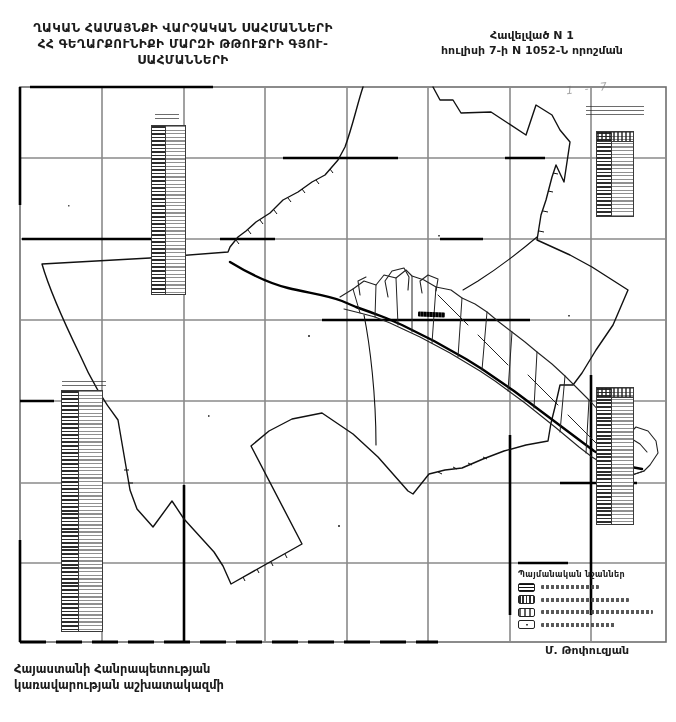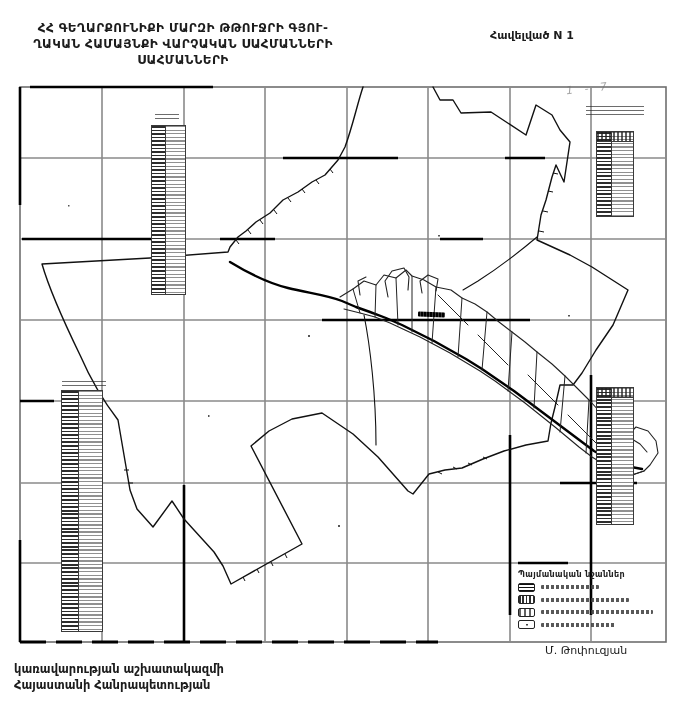"ՀՀ ԳԵՂԱՐՔՈՒՆԻՔԻ ՄԱՐԶԻ ԹԹՈՒՋՐԻ ԳՅՈՒ-" div { order: before "ՂԱԿԱՆ ՀԱՄԱՅՆՔԻ ՎԱՐՉԱԿԱՆ ՍԱՀՄԱՆՆԵՐԻ" -> after "ՂԱԿԱՆ ՀԱՄԱՅՆՔԻ ՎԱՐՉԱԿԱՆ ՍԱՀՄԱՆՆԵՐԻ" }
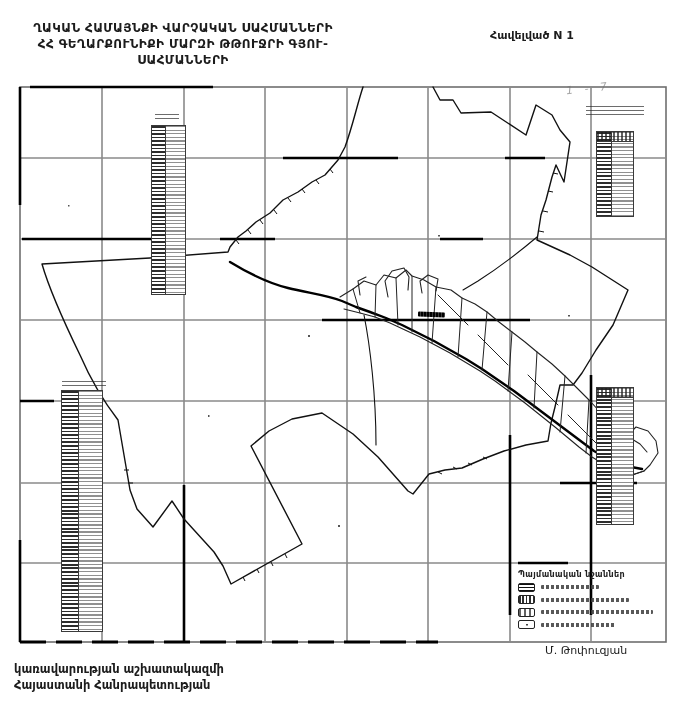"հուլիսի 7-ի N 1052-Ն որոշման" div { html: none -> <div>հուլիսի 7-ի N 1052-Ն որոշման</div> }
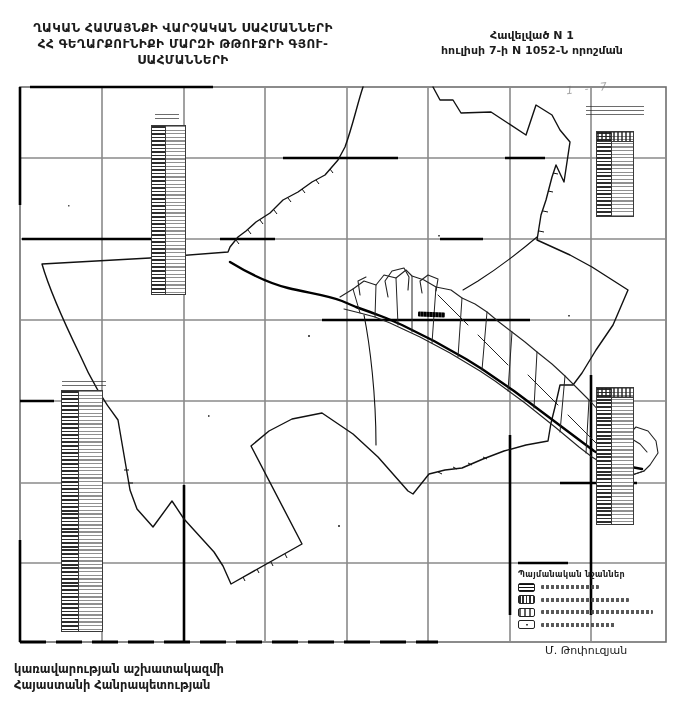"Մ. Թոփուզյան" .signature { font-weight: 400 -> 700 }
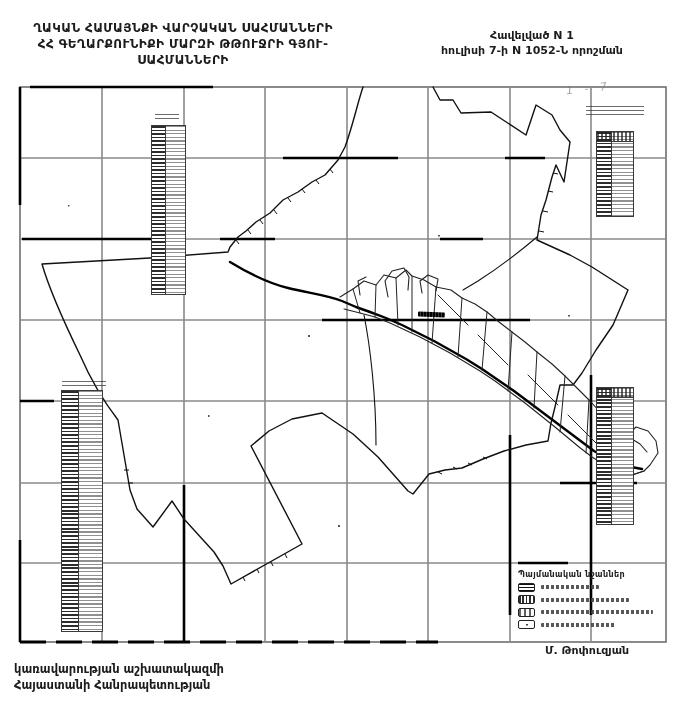"կառավարության աշխատակազմի" div { order: before "Հայաստանի Հանրապետության" -> after "Հայաստանի Հանրապետության" }
